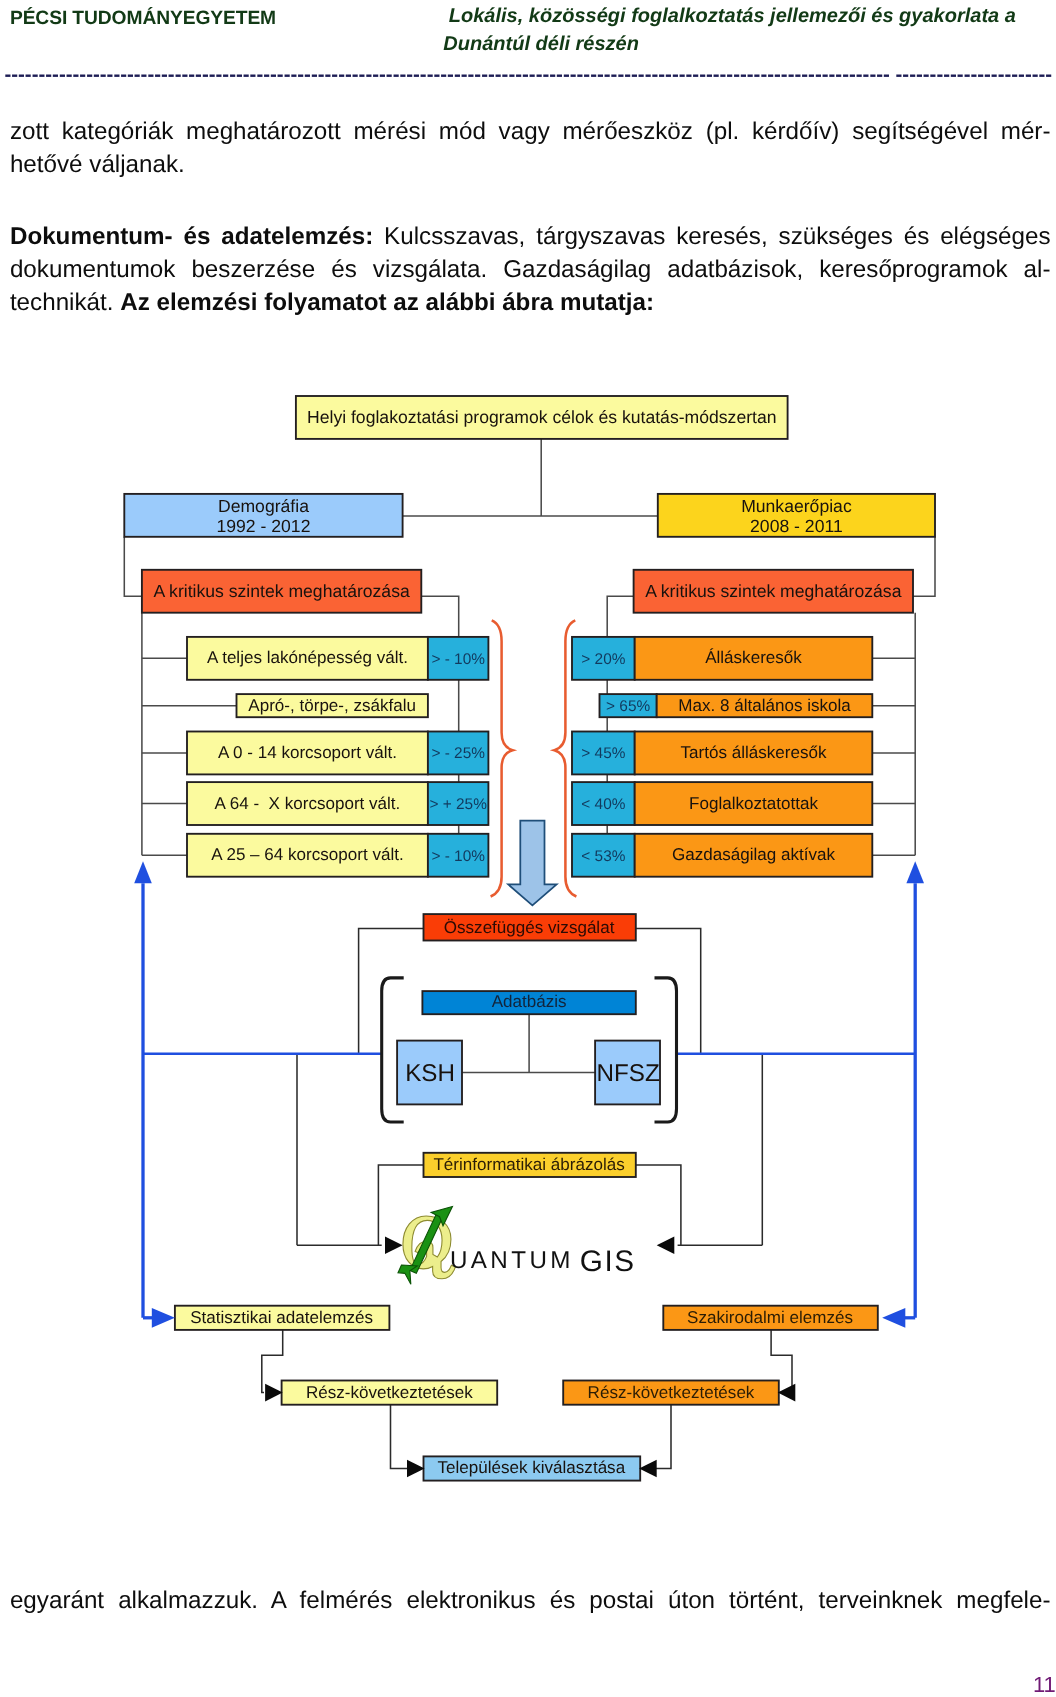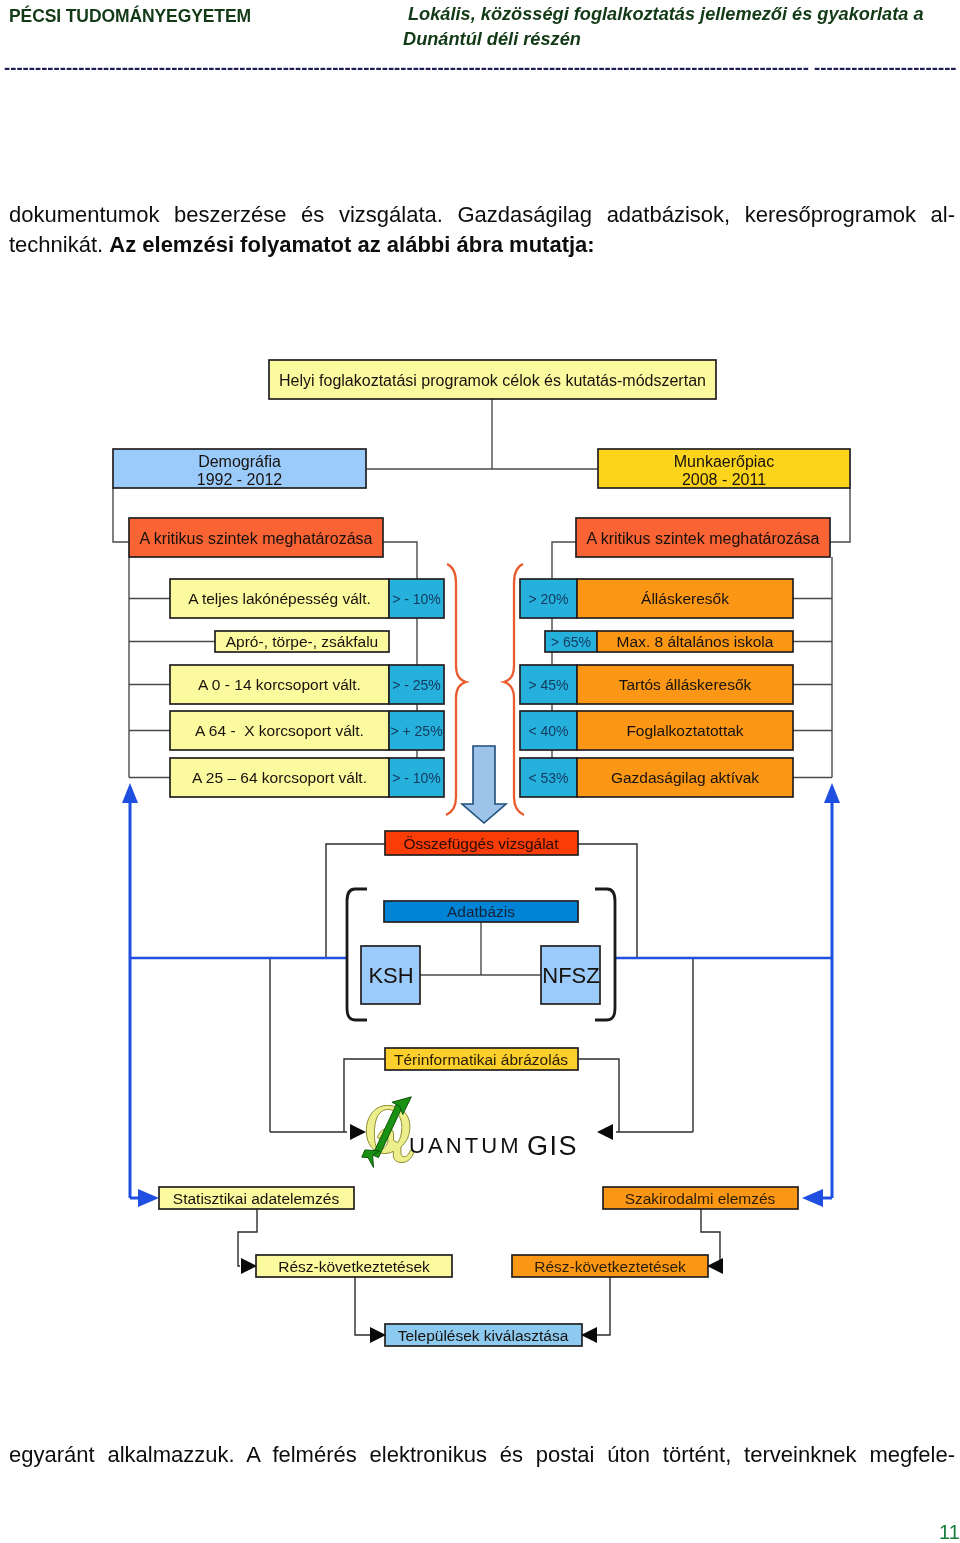"zott kategóriák meghatározott mérési mód" span.ln { html: none -> <span>zott kategóriák meghatározott mérési mód vagy mérőeszköz (pl. kérdőív) segítségével mér-</span> }
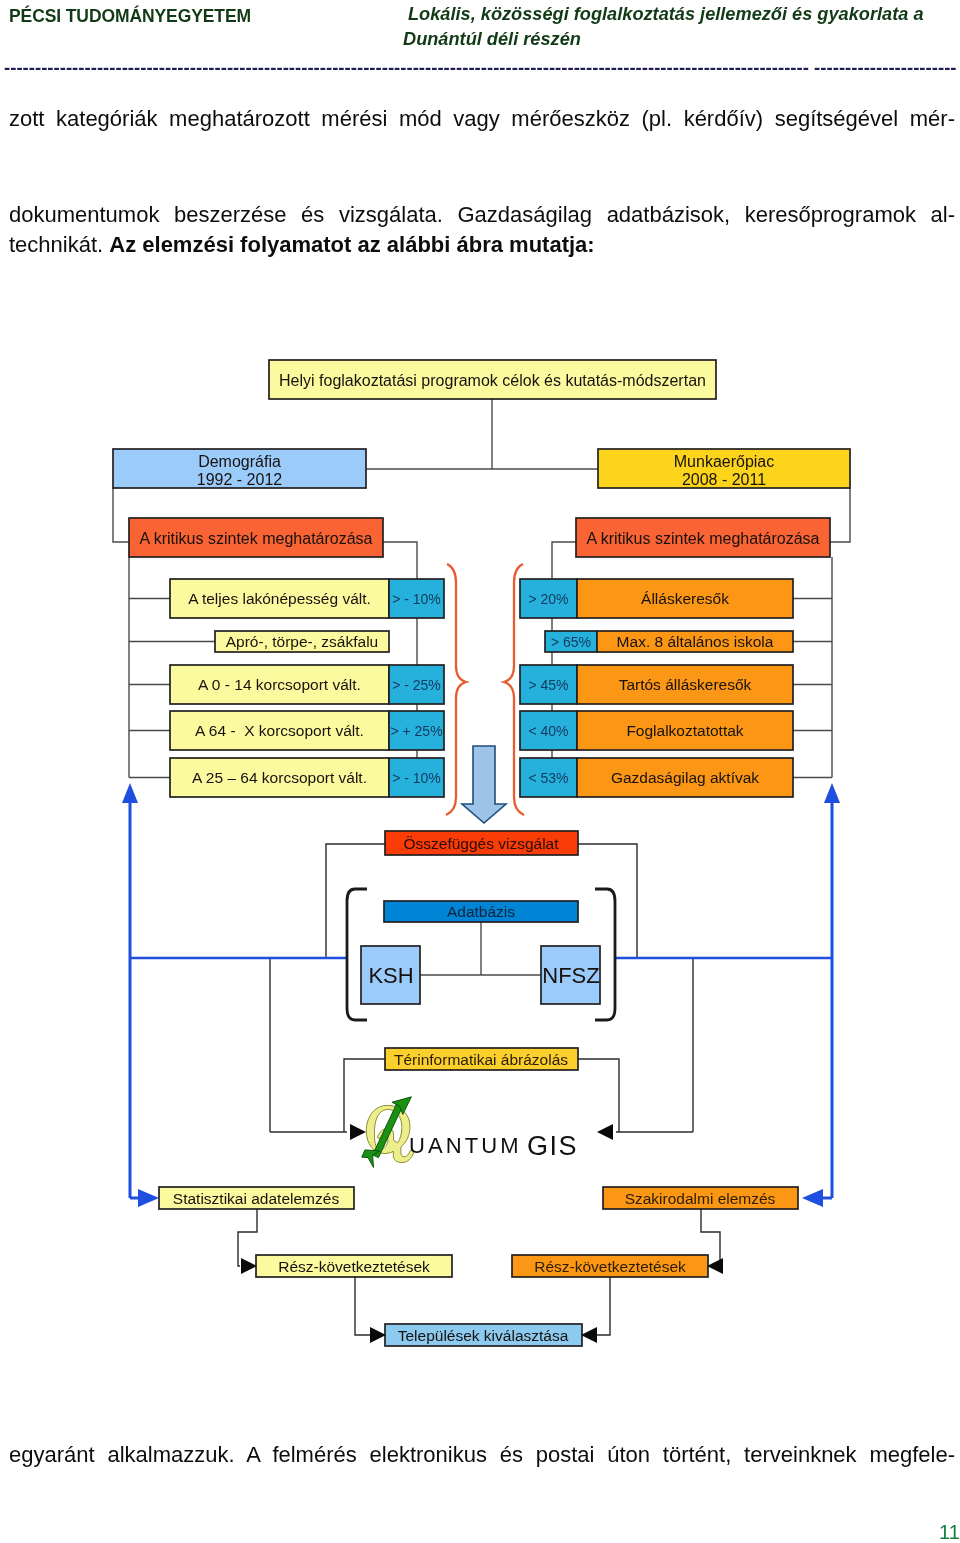"hetővé váljanak." span.ln { html: none -> <span>hetővé váljanak.</span> }
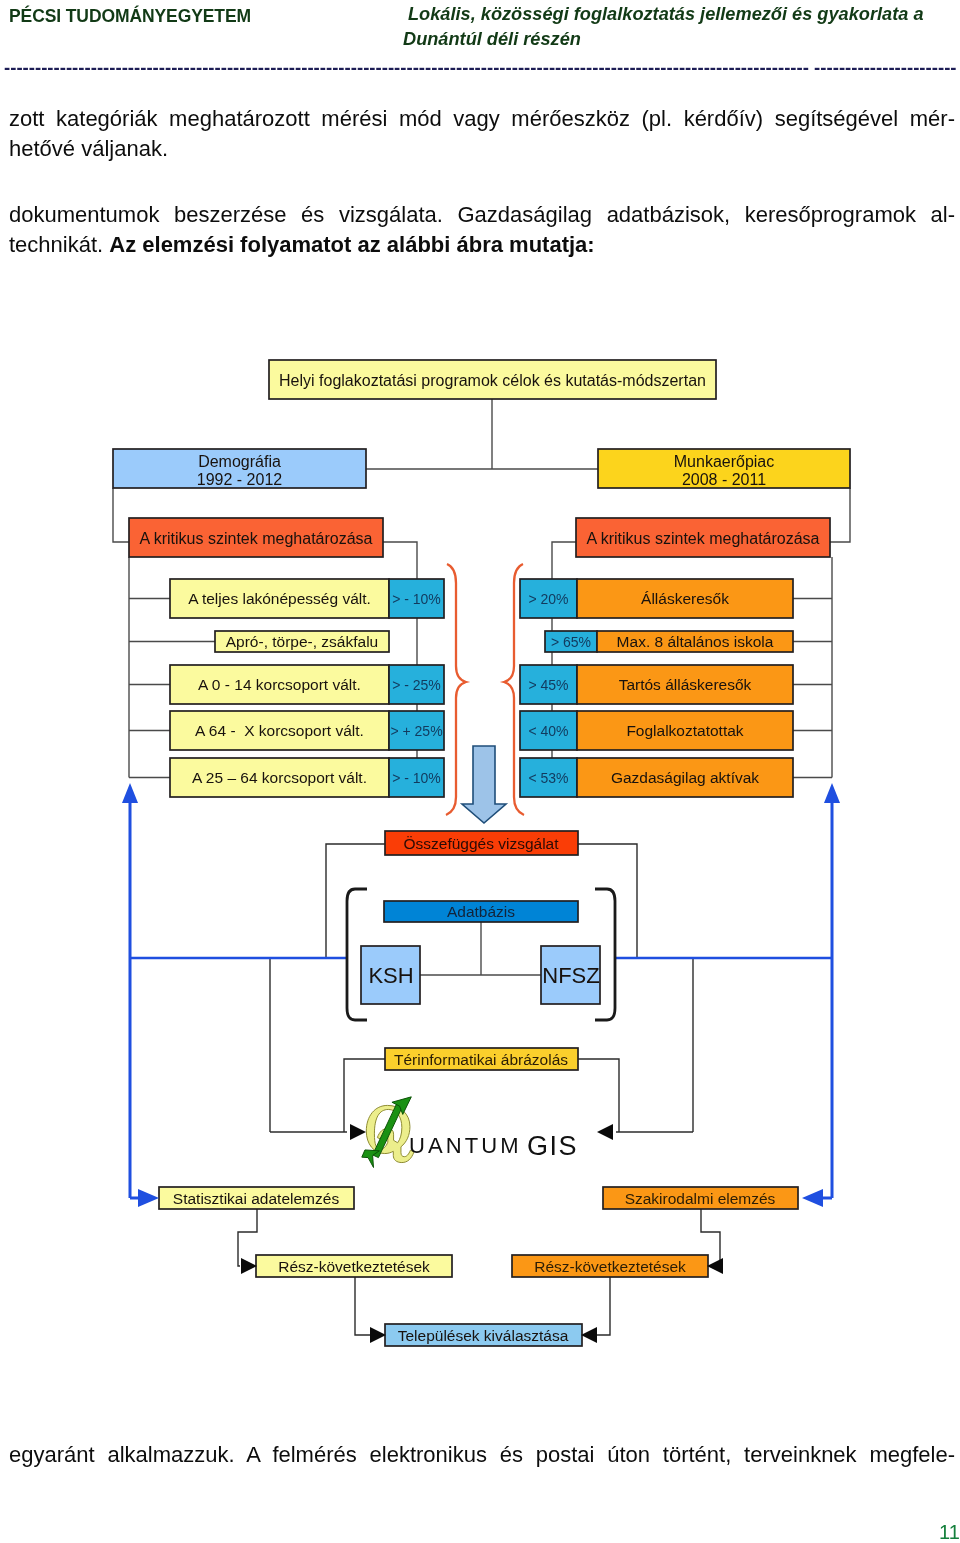"Dokumentum- és adatelemzés: Kulcsszavas," span.ln { html: none -> <span><b>Dokumentum- és adatelemzés:</b><span> Kulcsszavas, tárgyszavas keresés, szükséges és elégséges</span></span> }
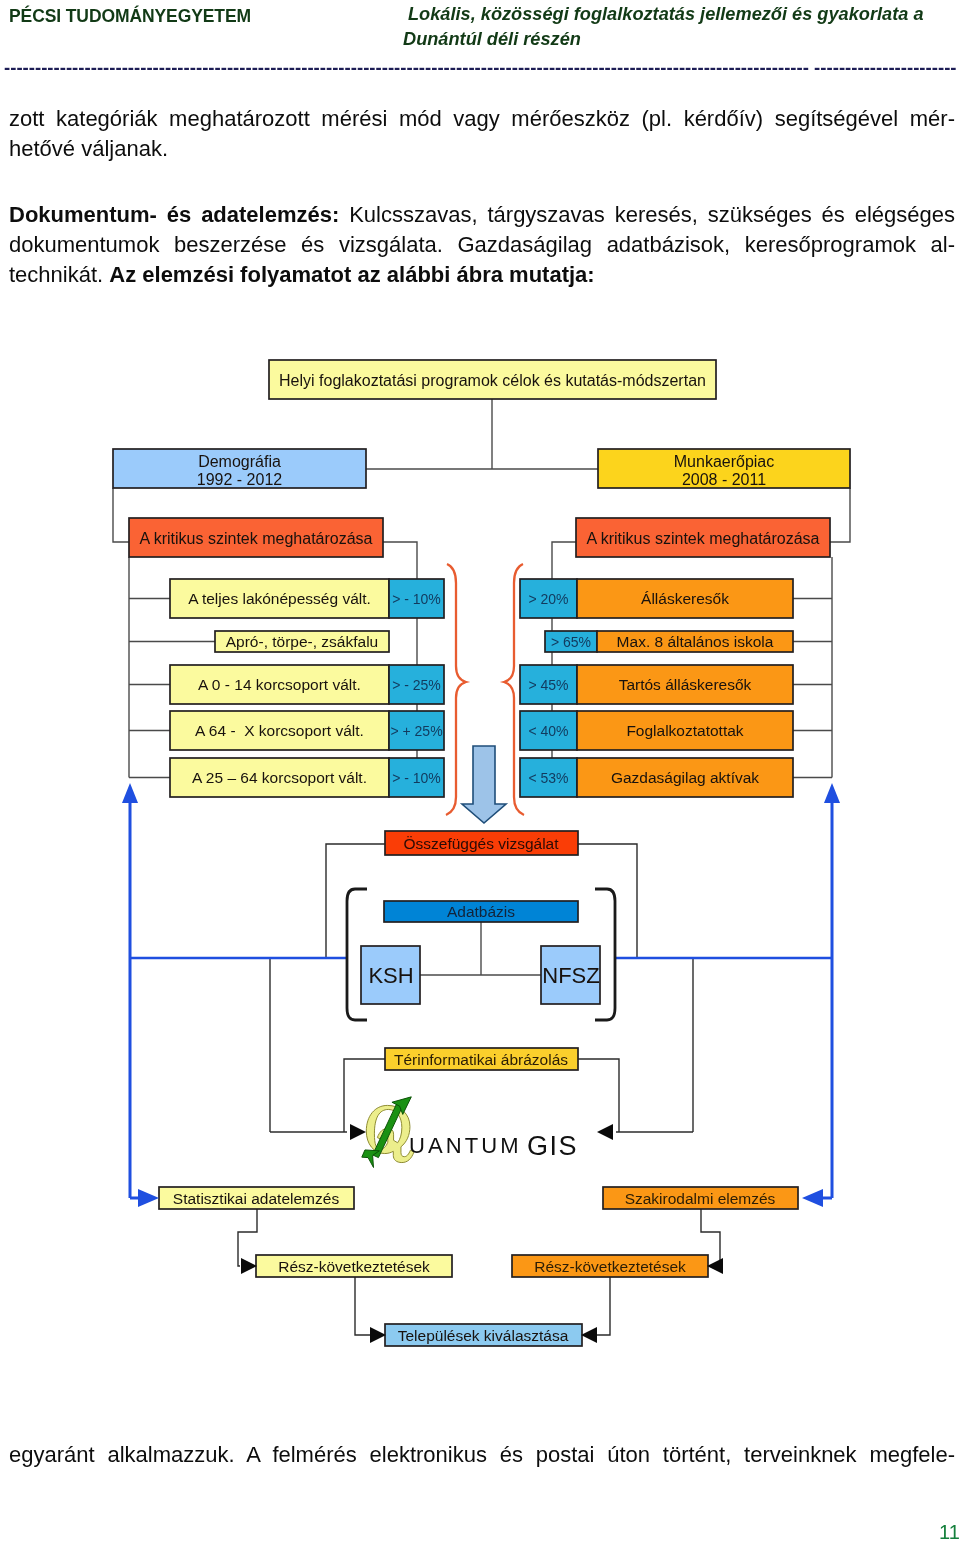"11" .pageno { color: #15803d -> #701a75 }
